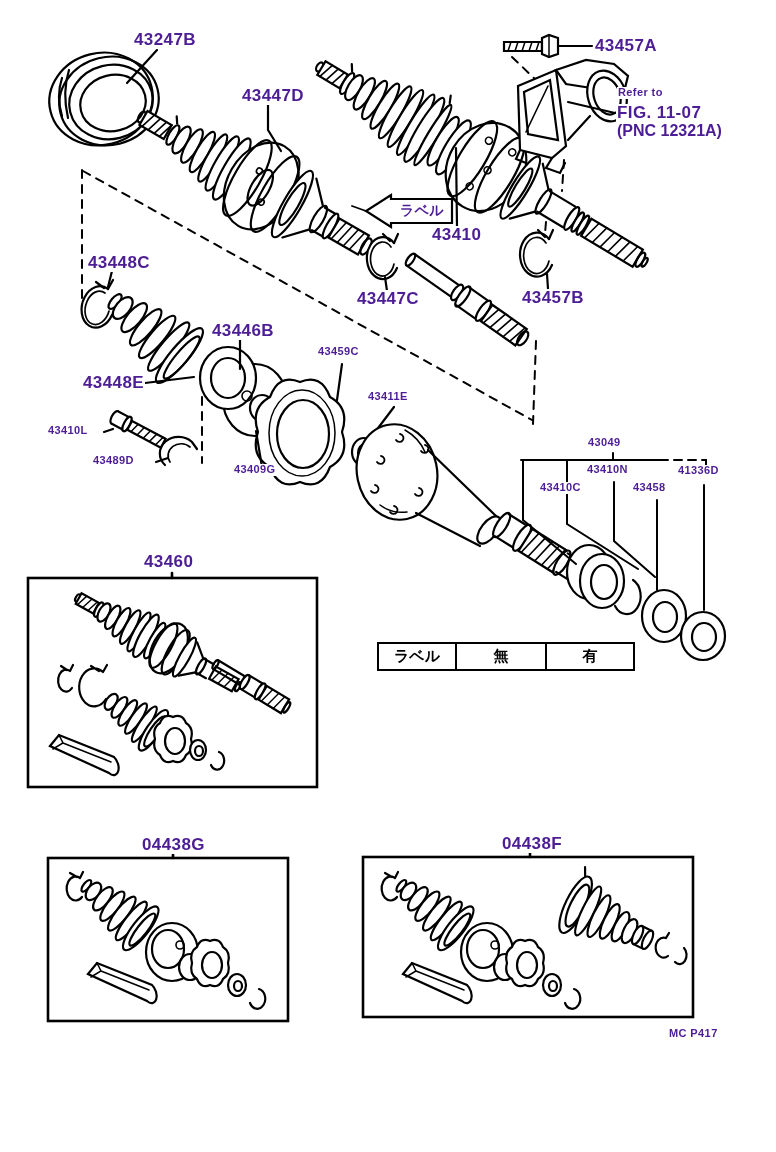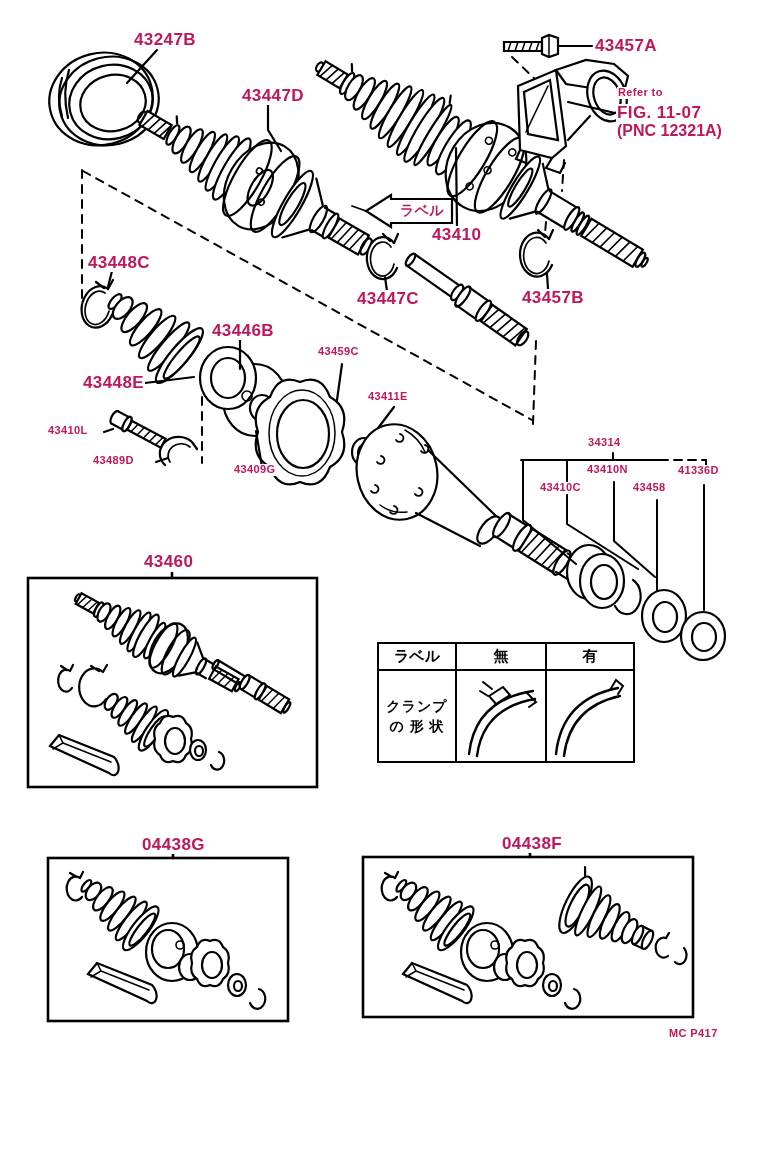"43247B" .lbl { color: #be185d -> #4c1d95 }
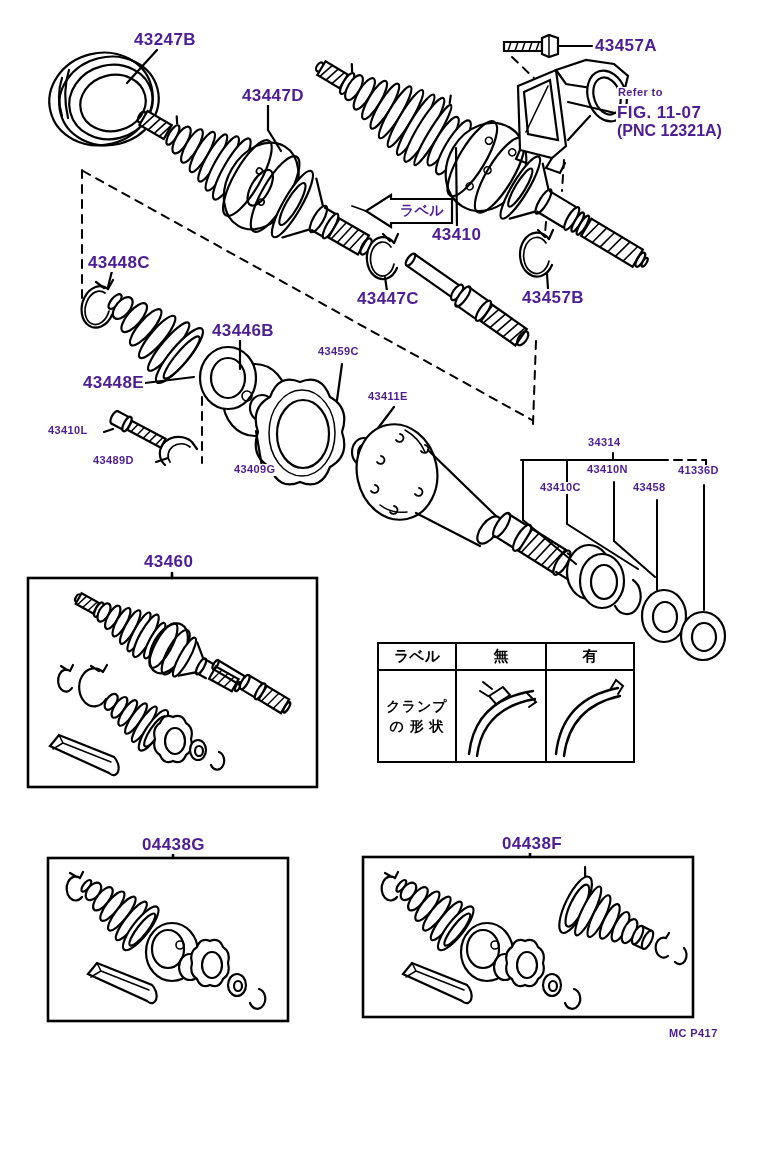"34314" div.lbl { text: 34314 -> 43049 }
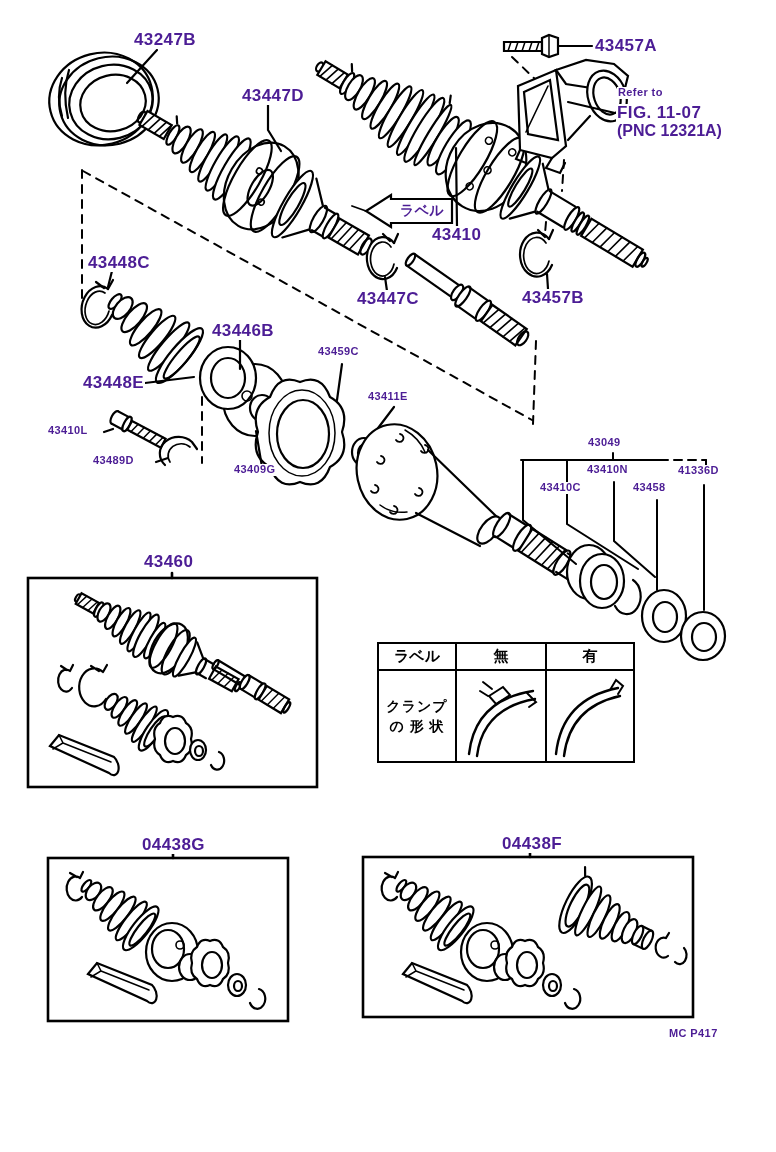"クランプ" tr.r3 { html: <tr> <td> <div>クランプ</div> <div>の 形 状</div> </td> <td> <svg> <path></path> <path></path> <path></path> <path></path> <path></path> </svg> </td> <td> <svg> <path></path> <path></path> <path></path> </svg> </td> </tr> -> none }
